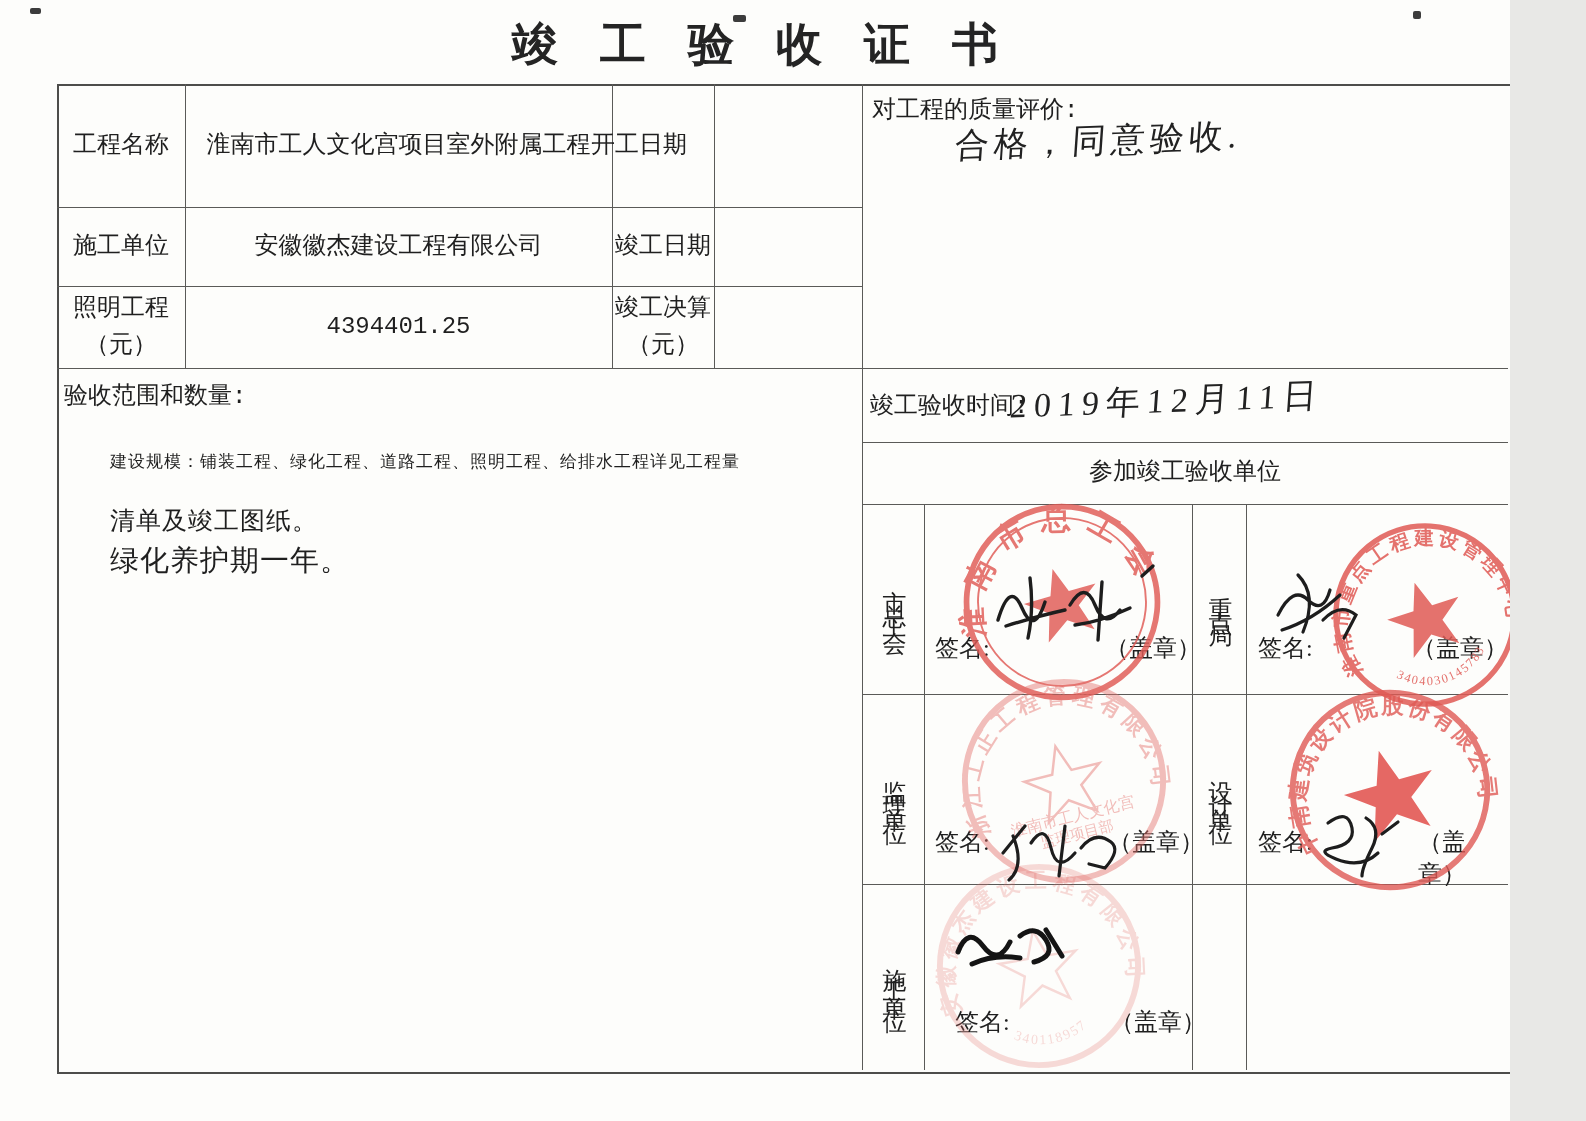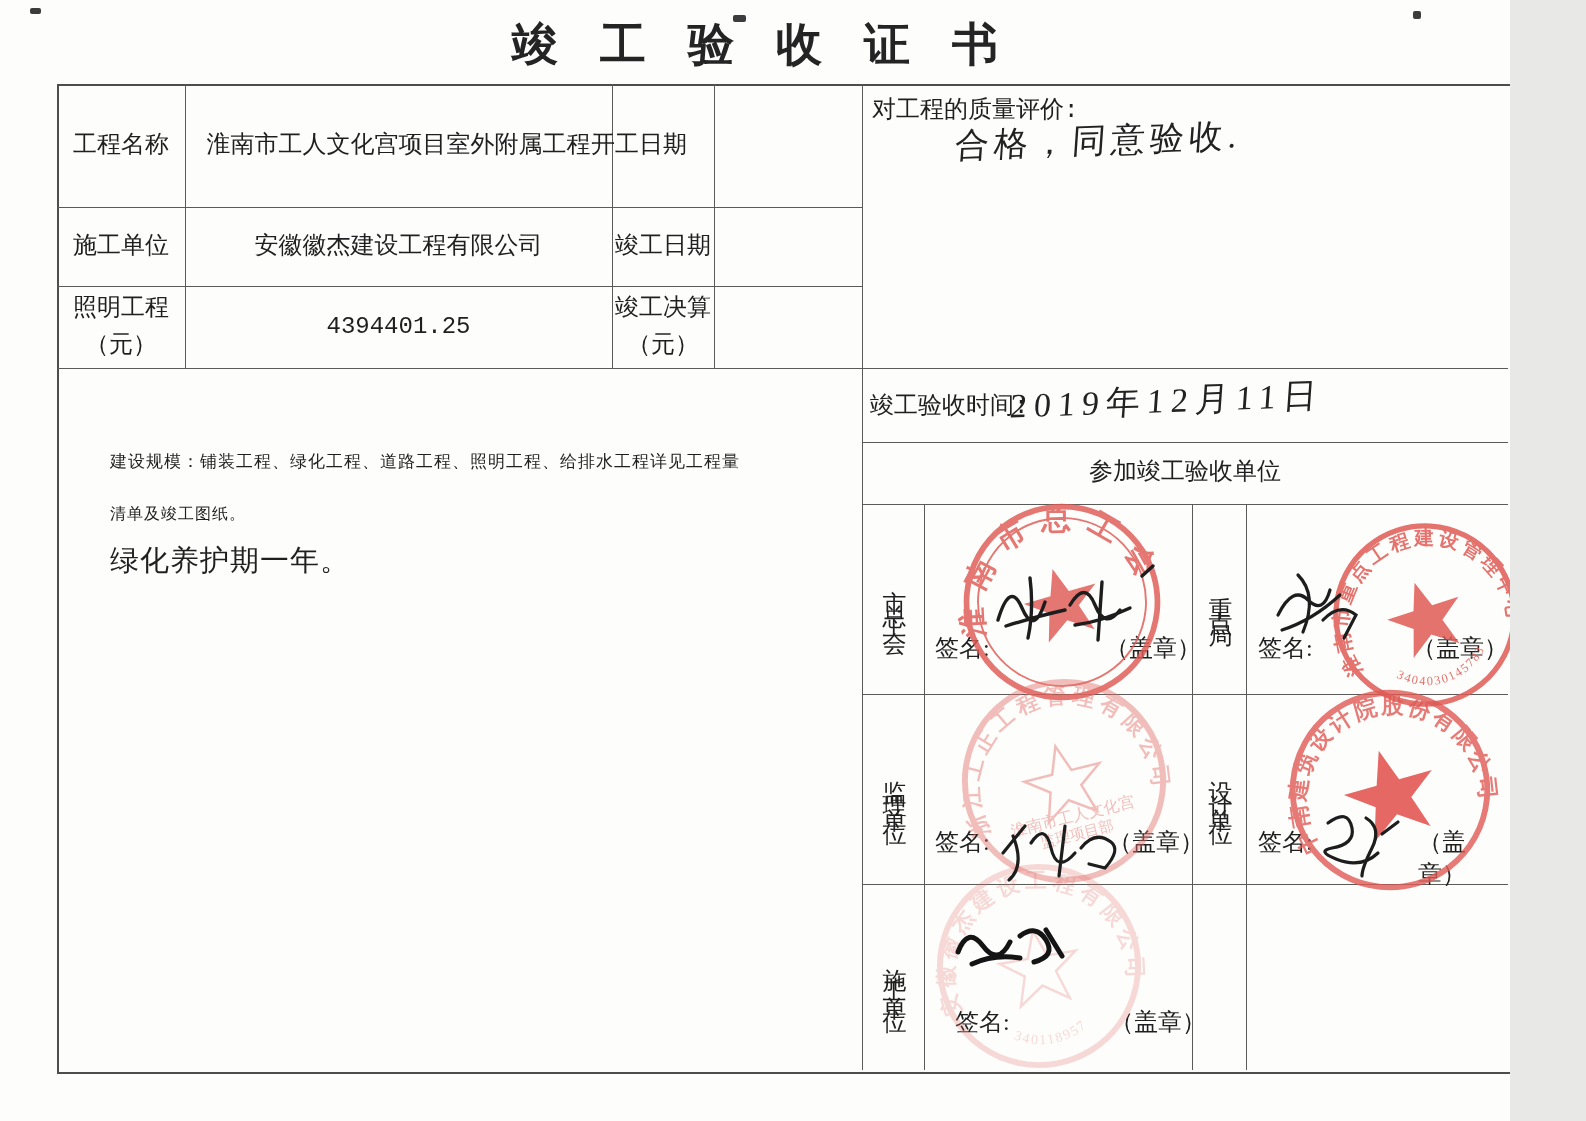"验收范围和数量:" div.cell { html: none -> <div>验收范围和数量:</div> }
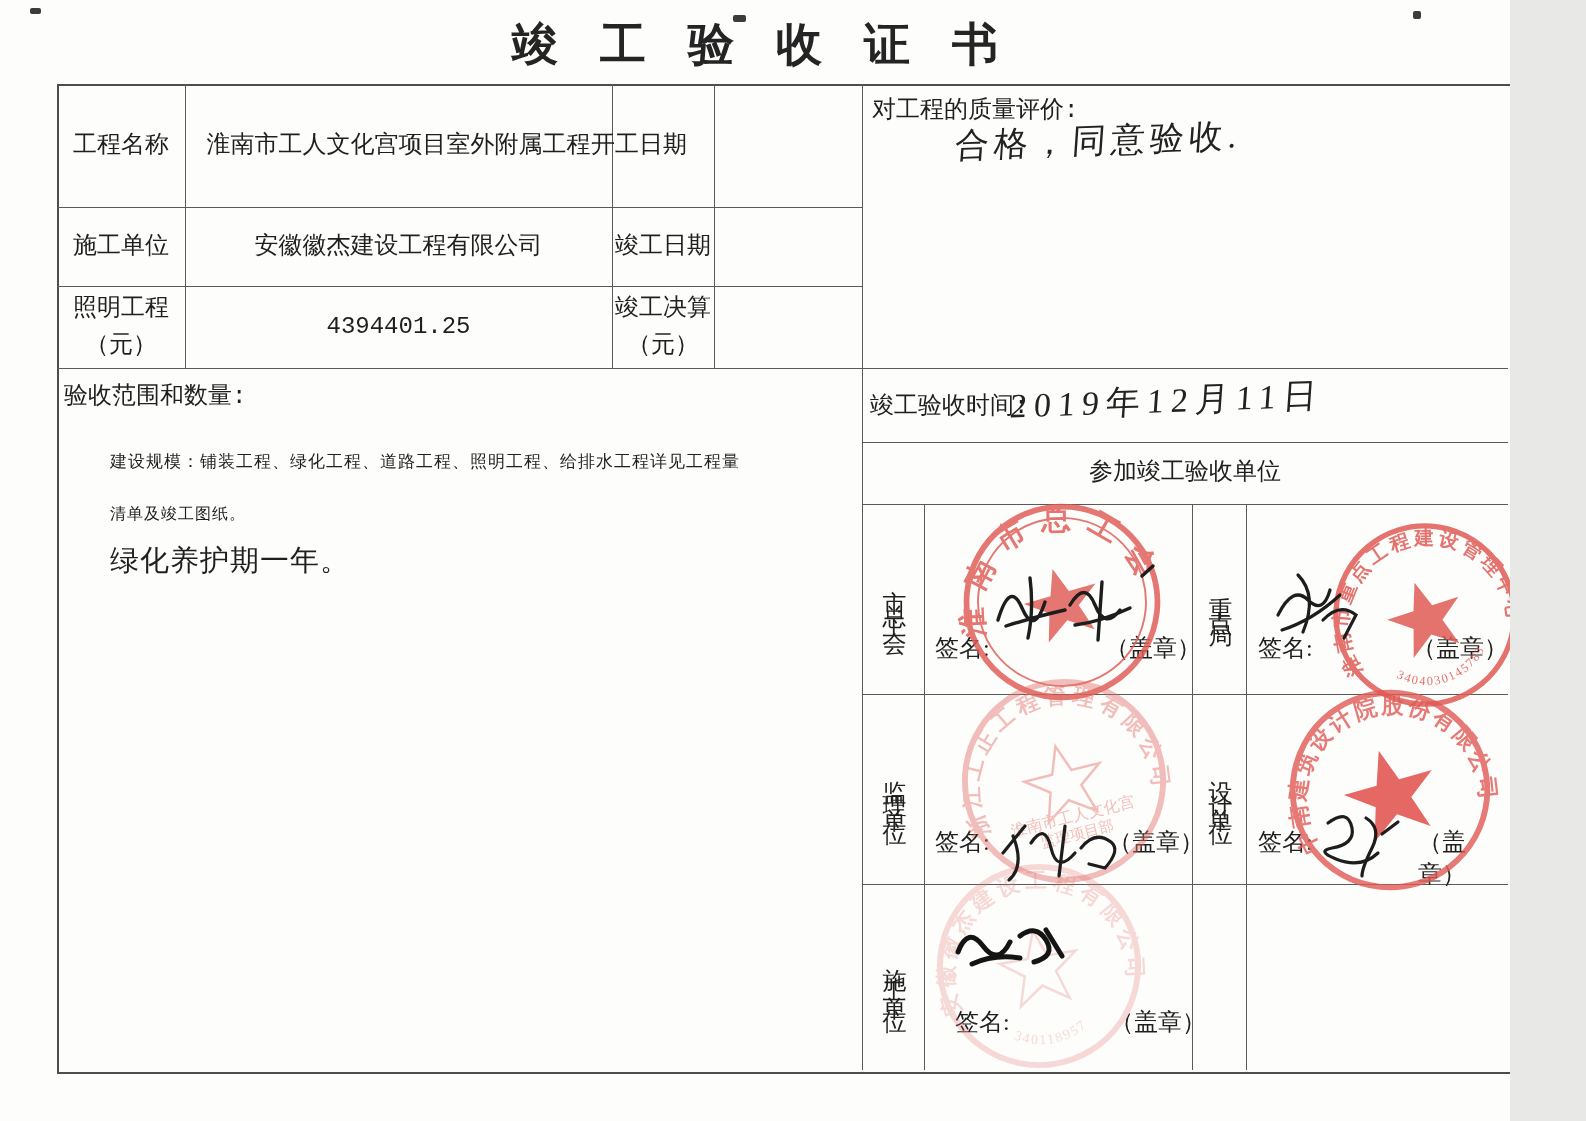"清单及竣工图纸。" div.abs { font-size: 16px -> 25px }
